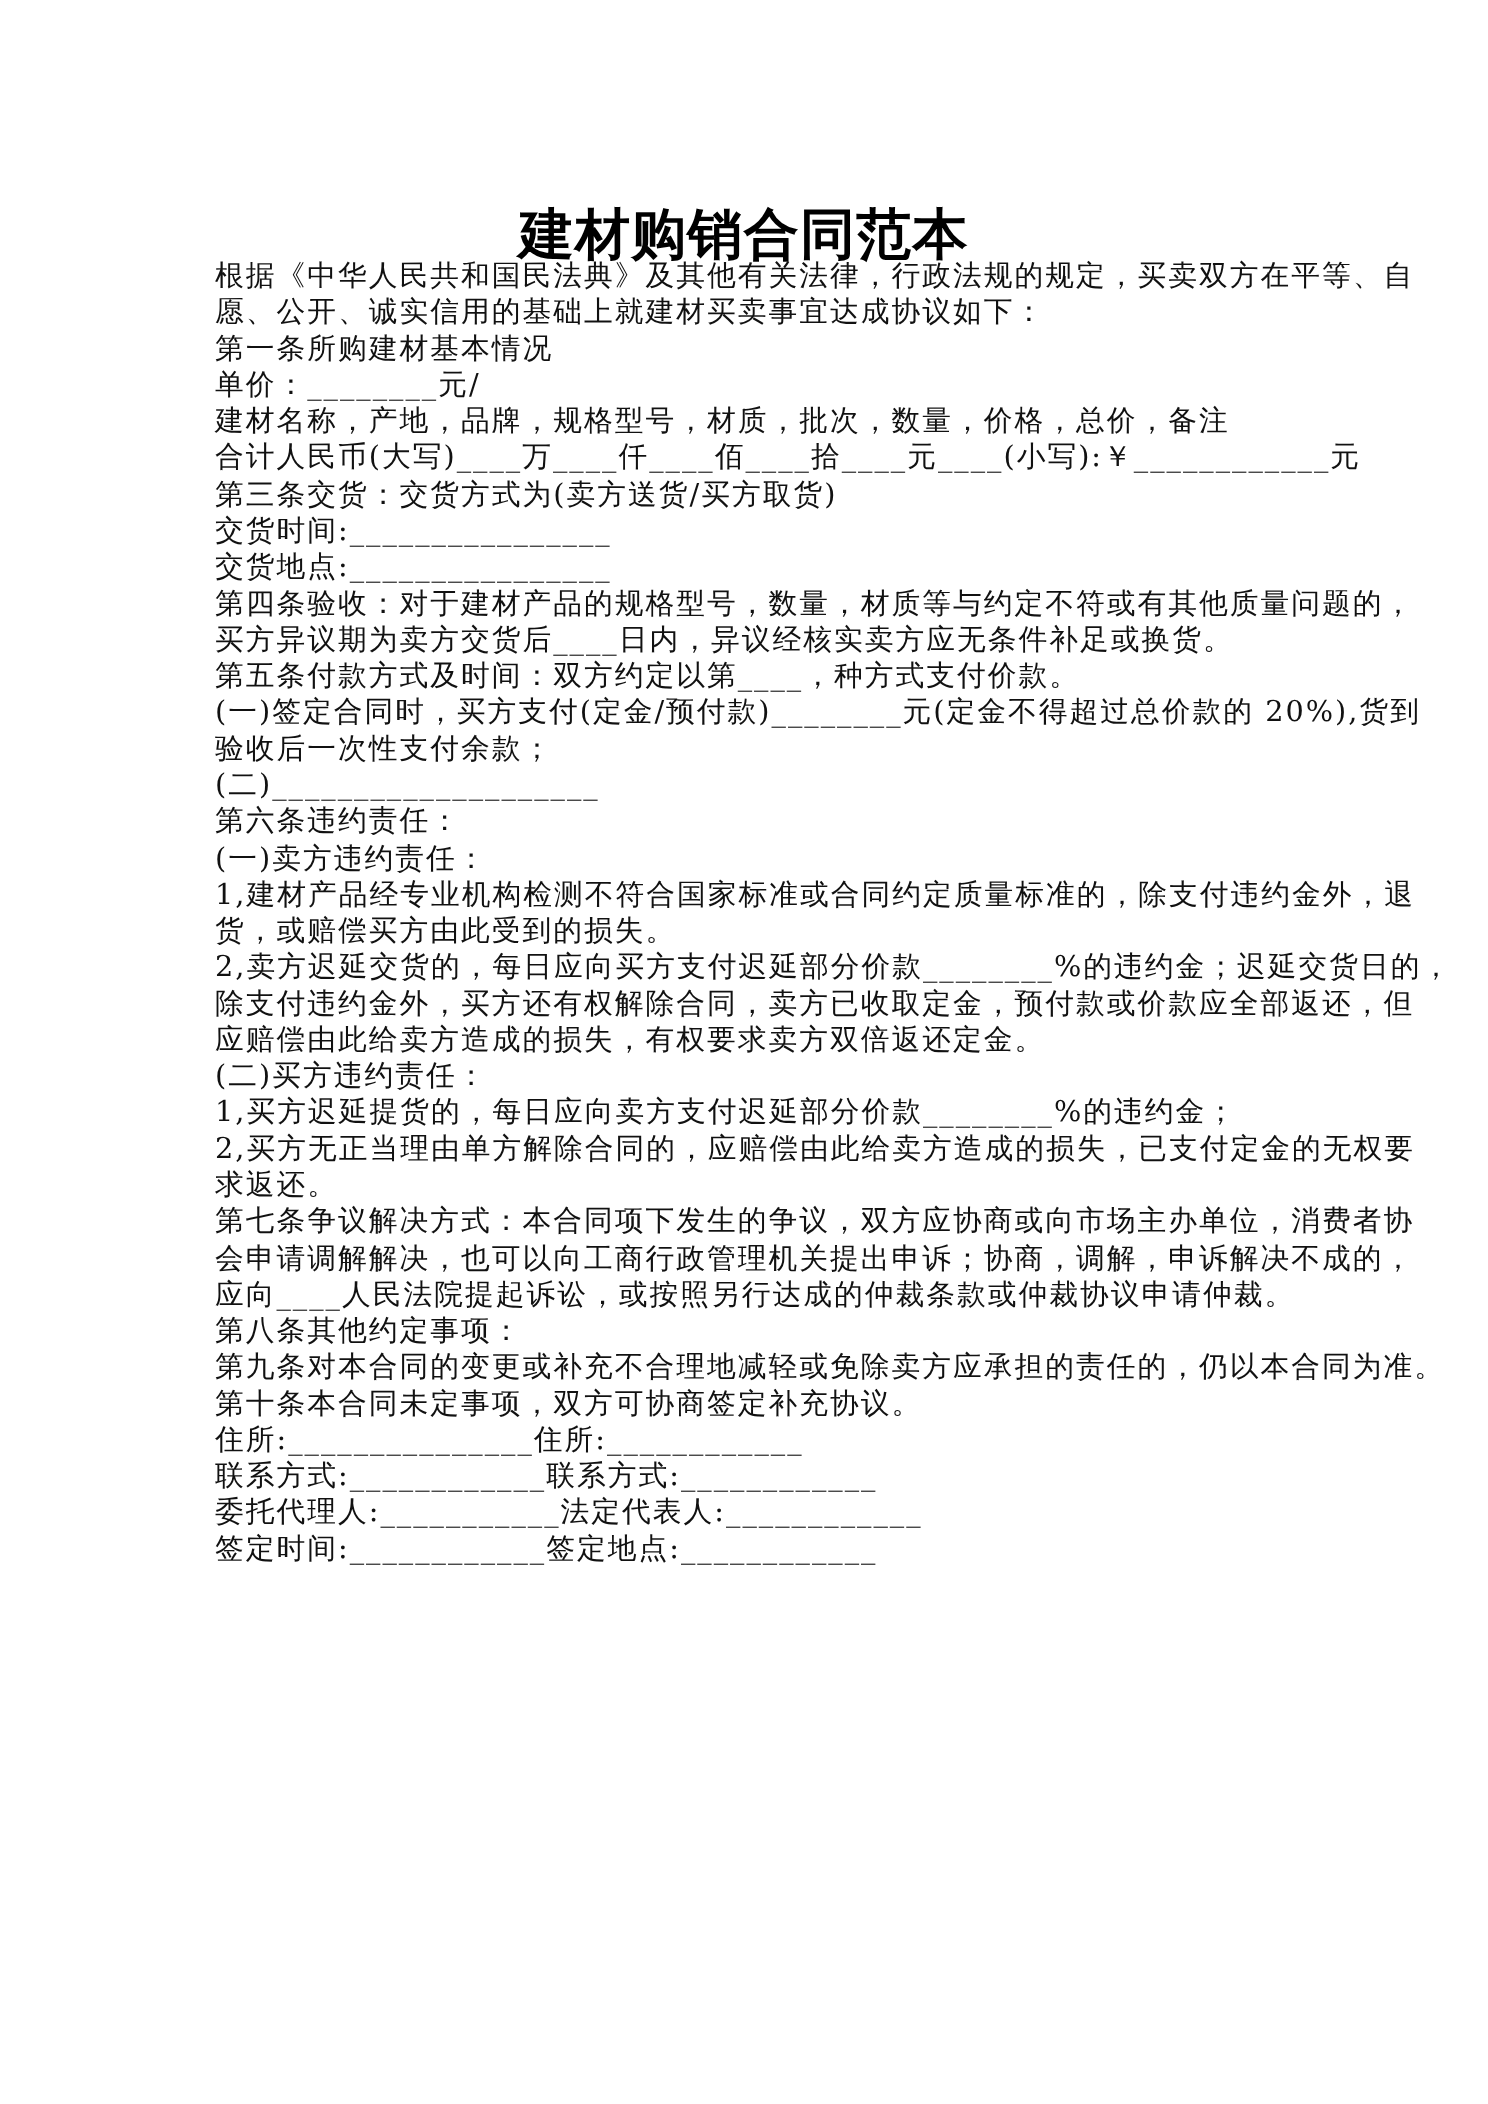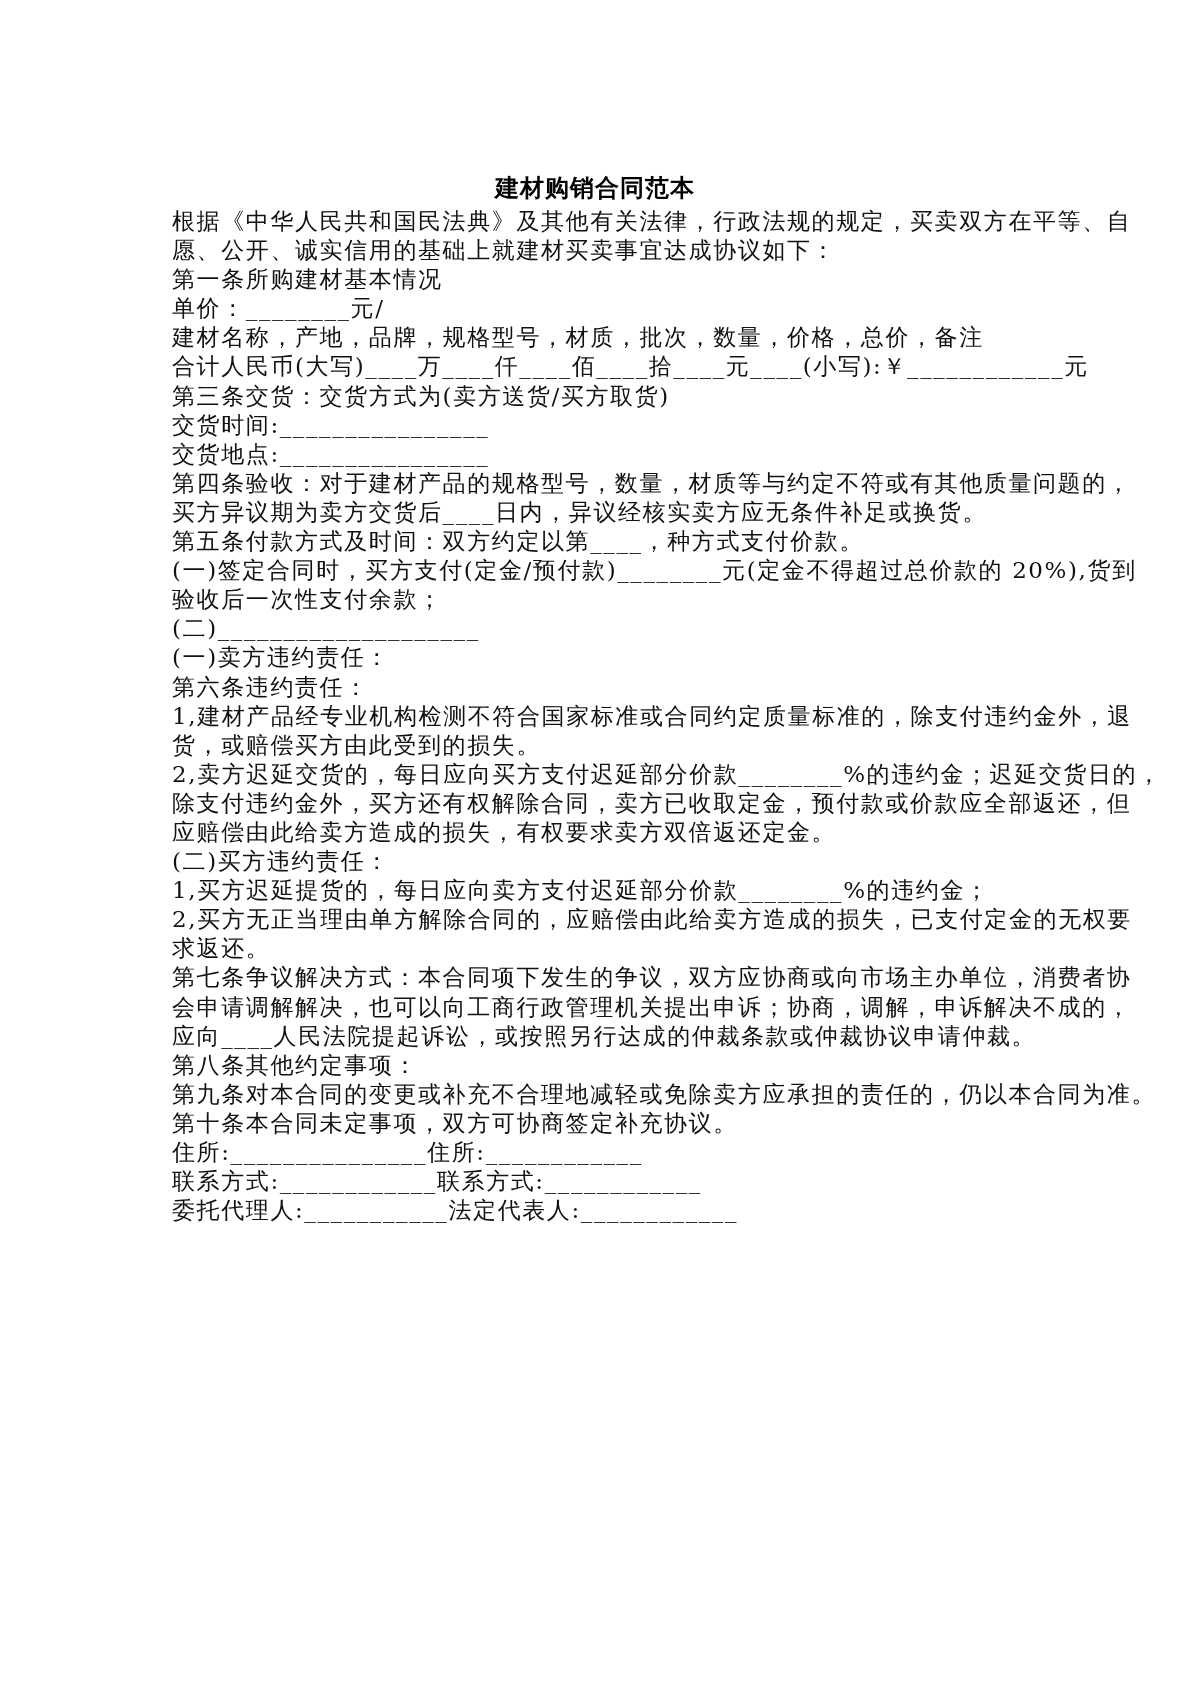"建材购销合同范本" .title { font-size: 24px -> 44px }
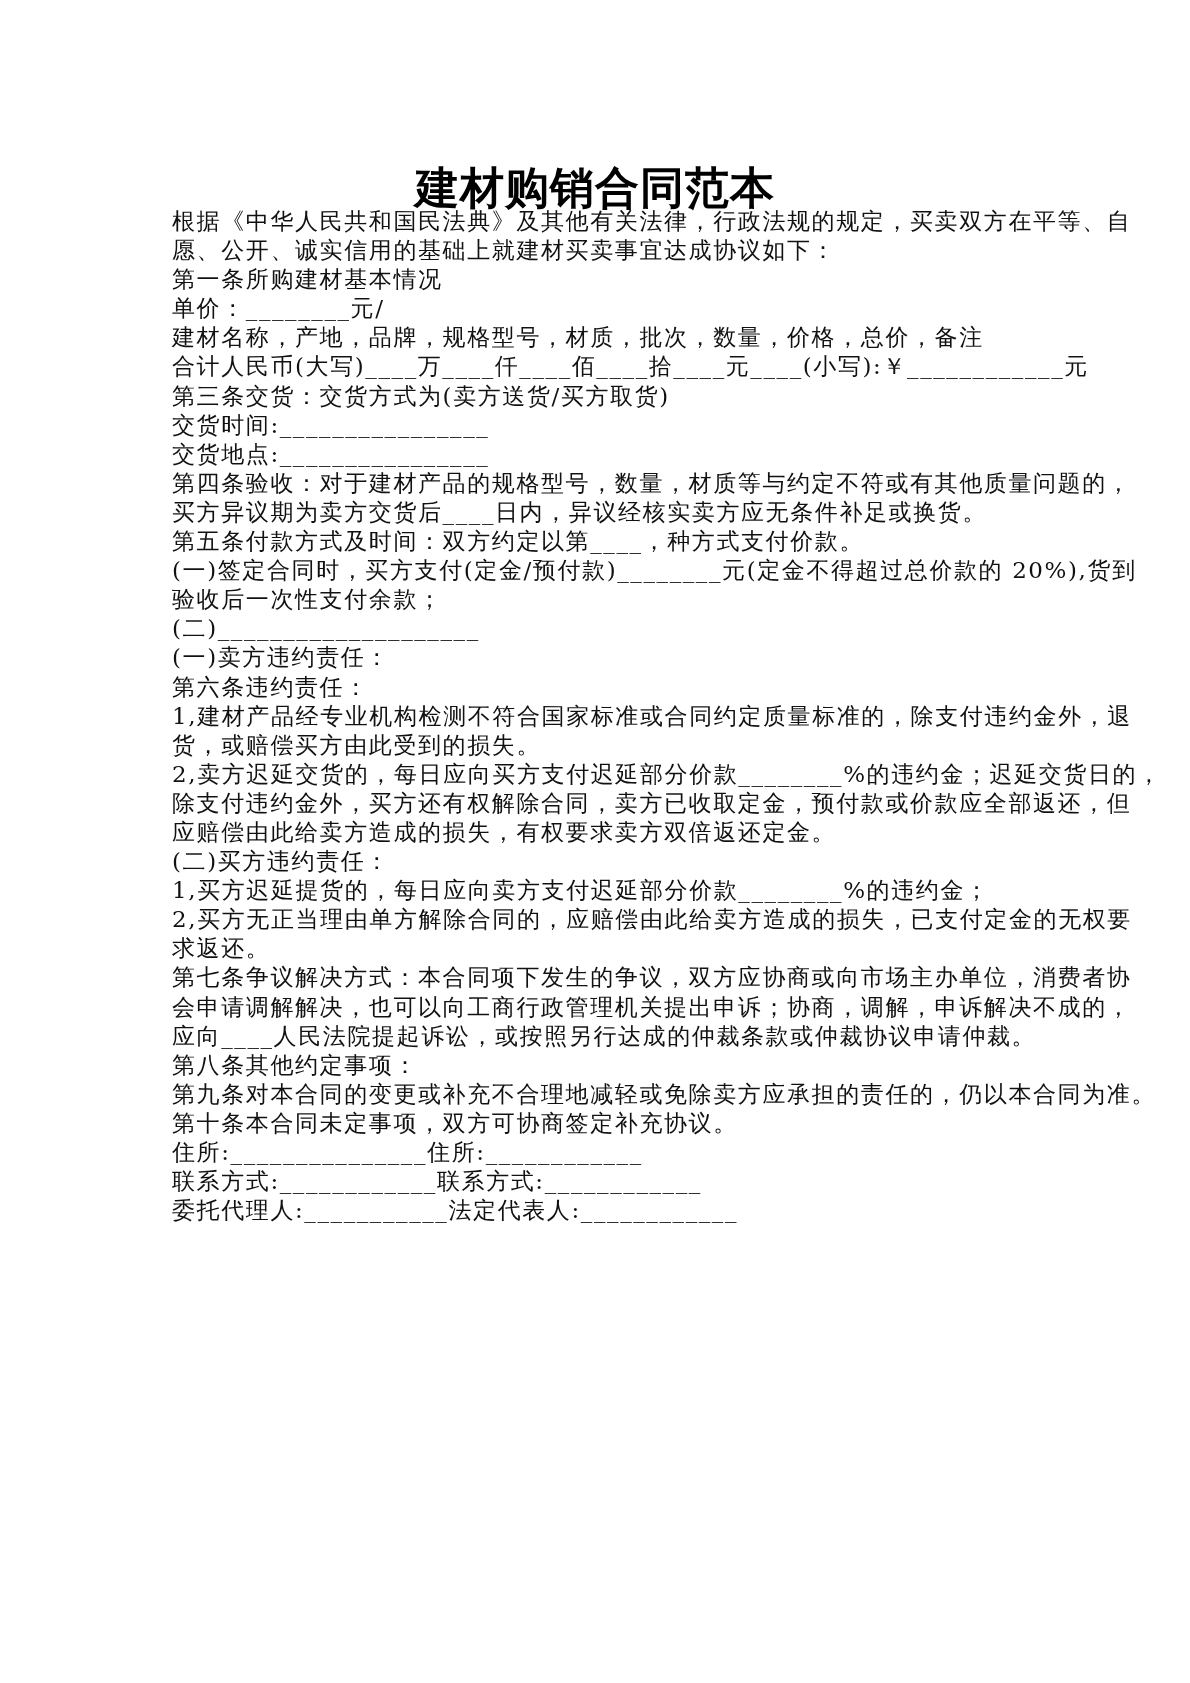"(一)卖方违约责任：" div.line { order: before "第六条违约责任：" -> after "第六条违约责任：" }
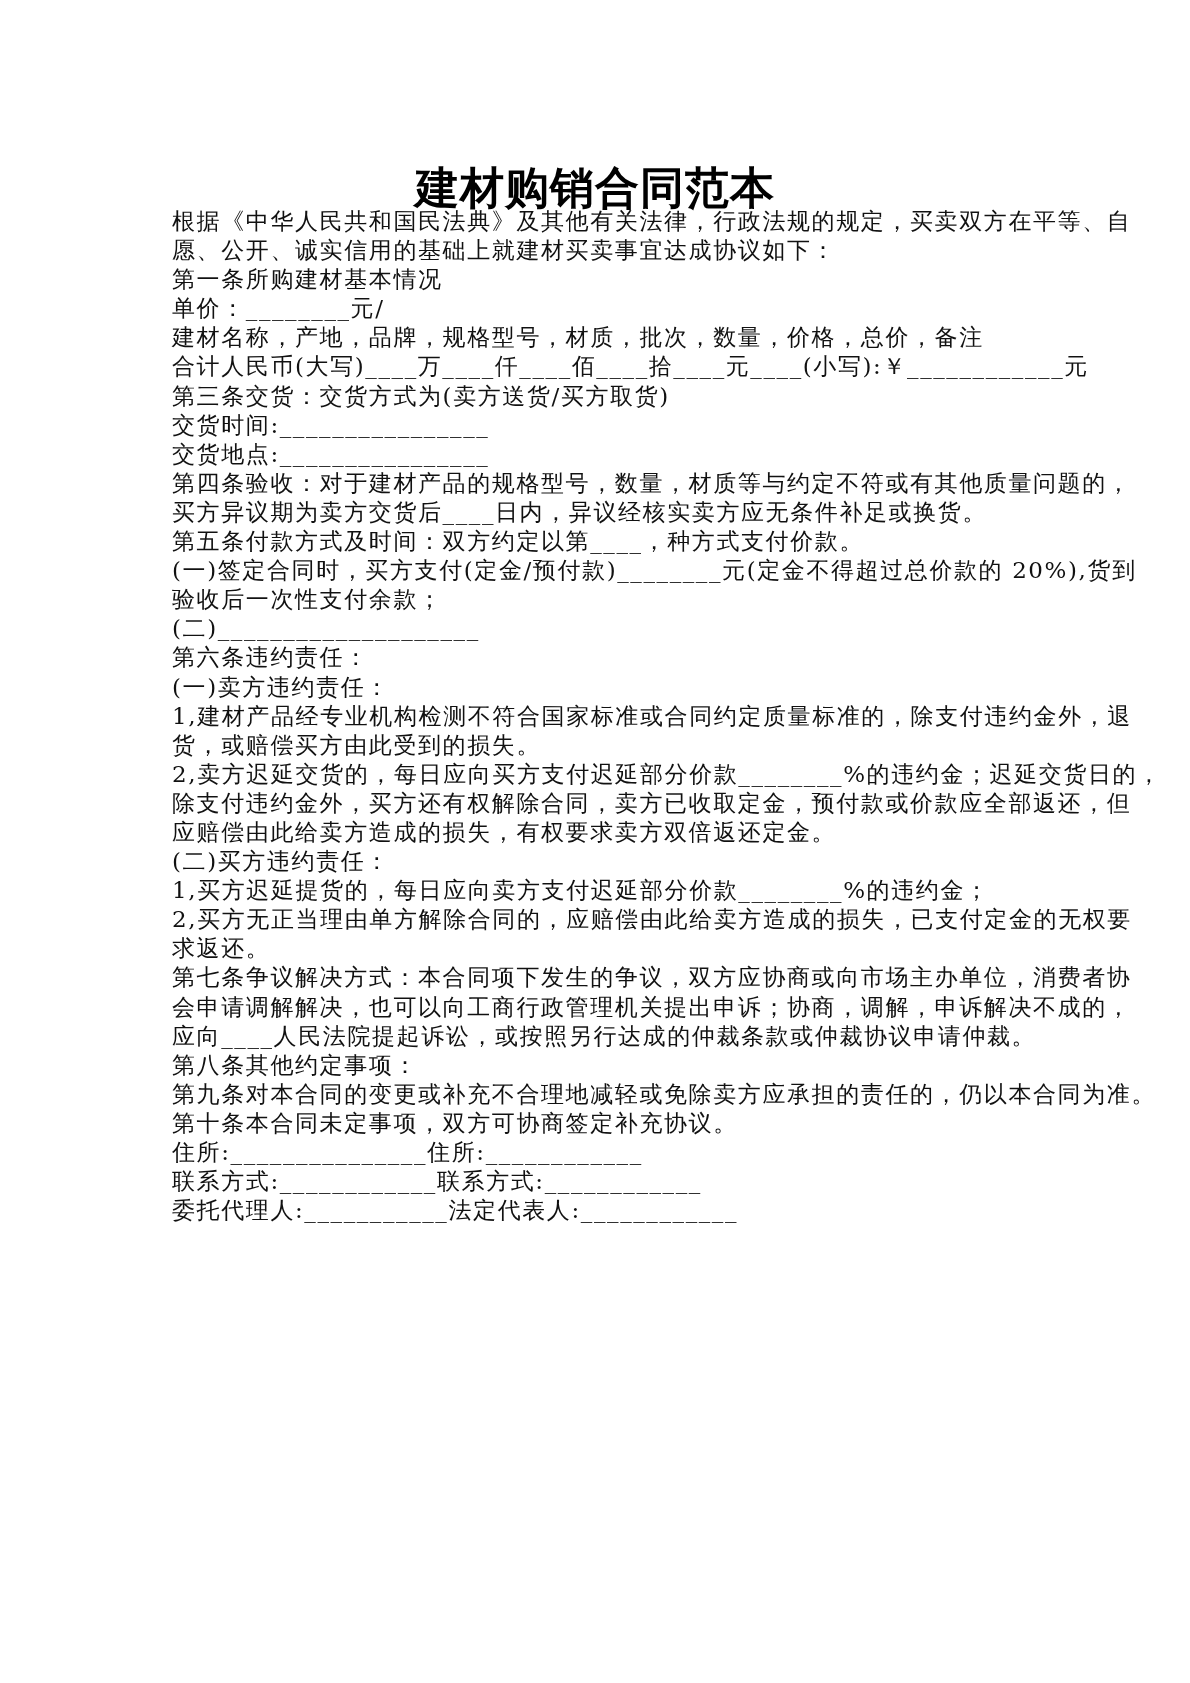"签定时间:____________签定地点:____________" div.line { html: none -> <div><span>签定时间:</span><span>____________</span><span>签定地点:</span><span>____________</span></div> }
